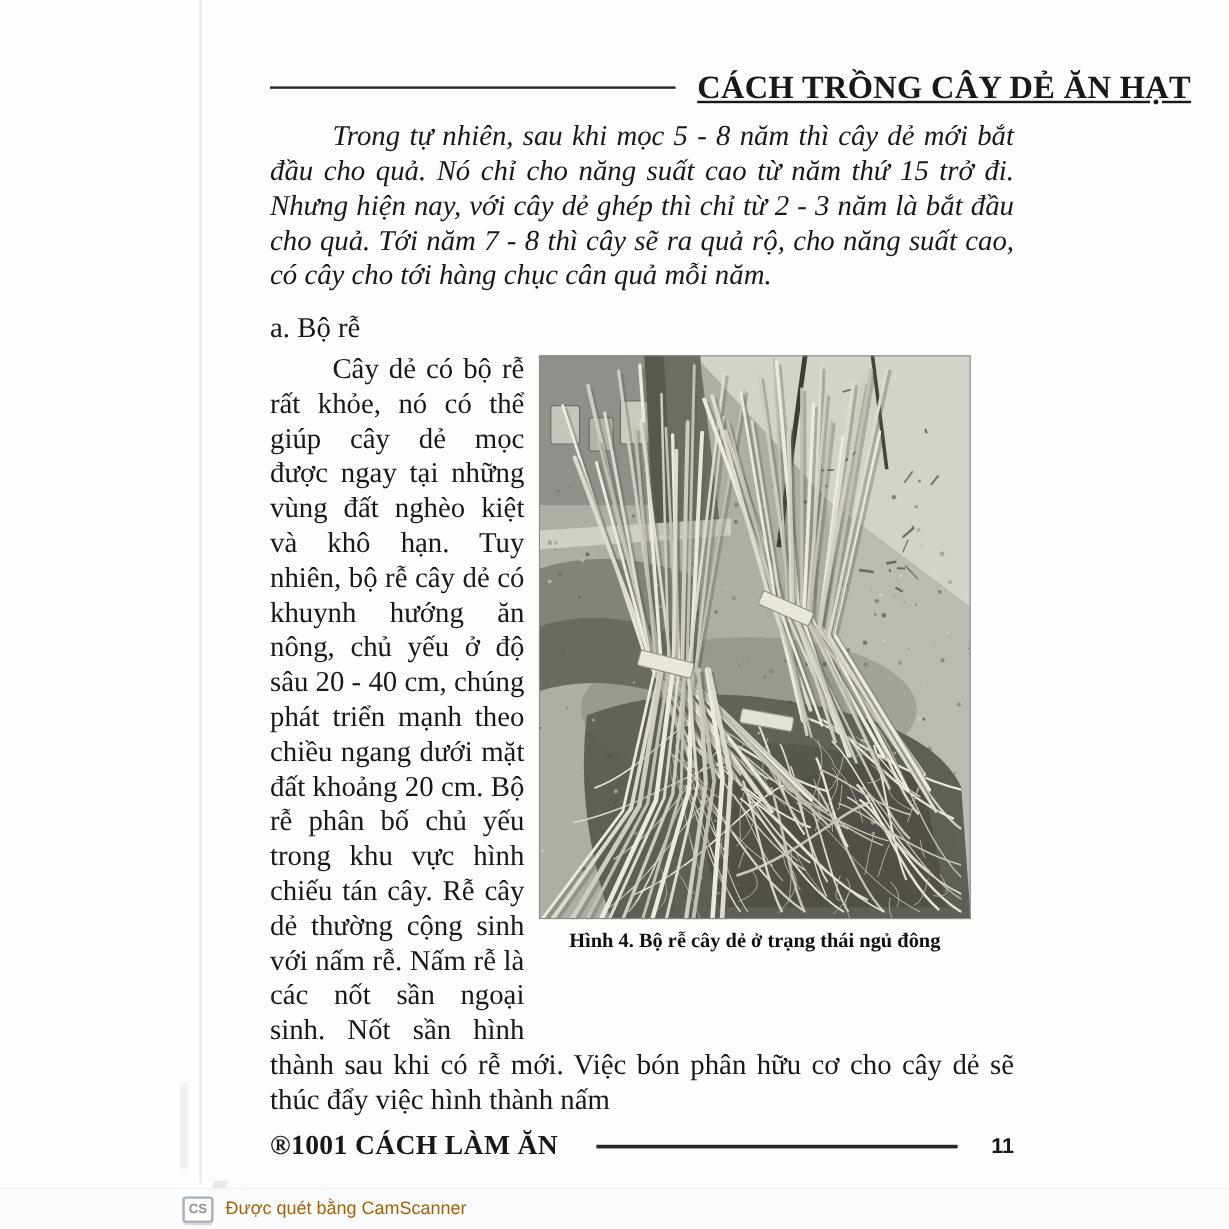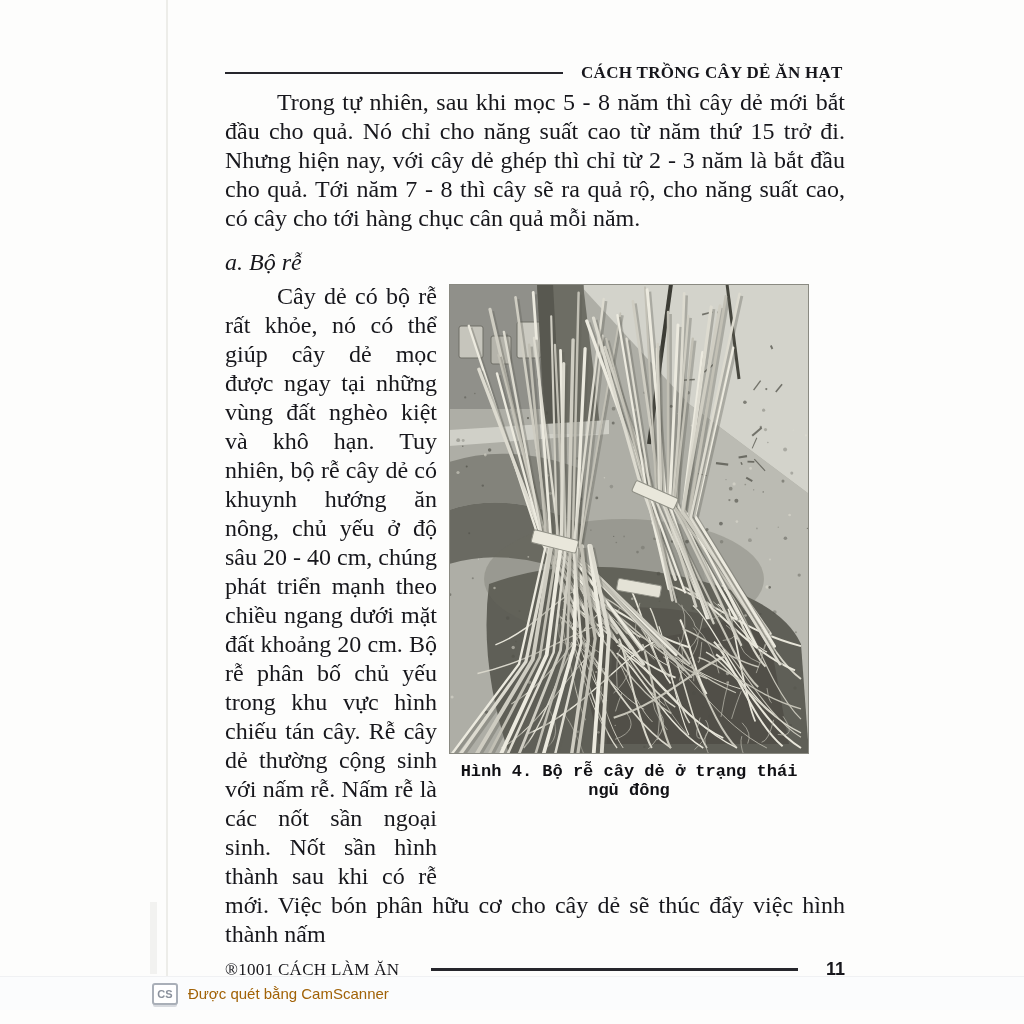"CÁCH TRỒNG CÂY DẺ ĂN" .header-title { font-size: 17px -> 27px; text-decoration: none -> underline }
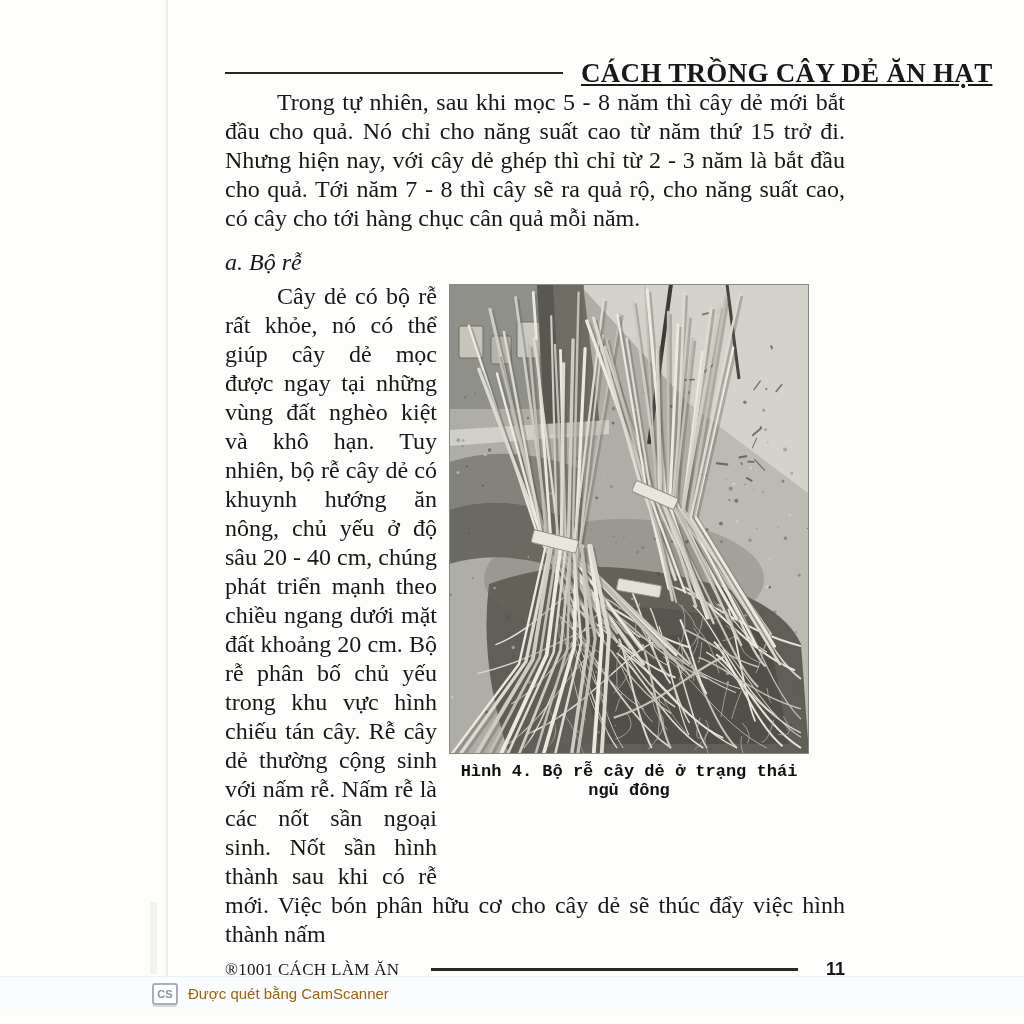"Trong tự nhiên, sau khi" .p1 { font-style: none -> italic; margin-top: 0 -> 12px }
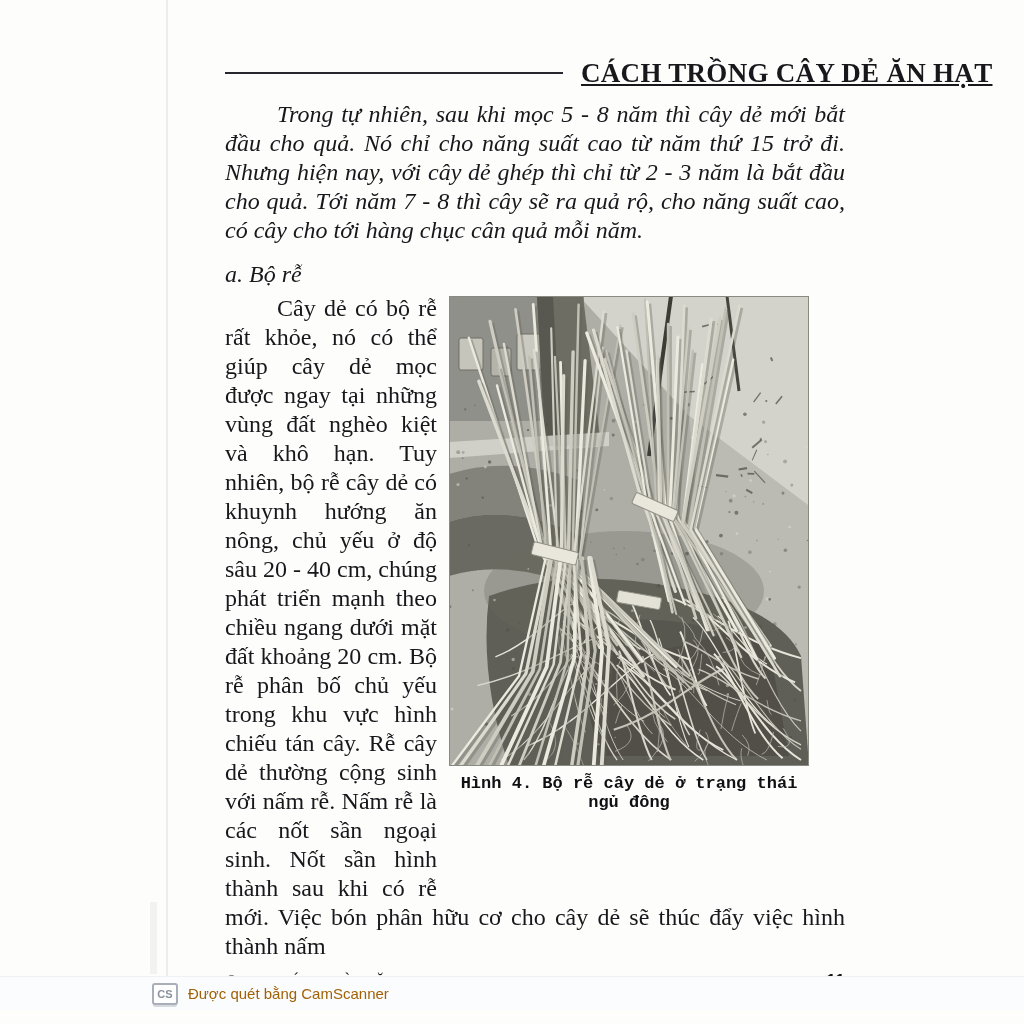"a. Bộ rễ" .section-heading { font-style: italic -> none }
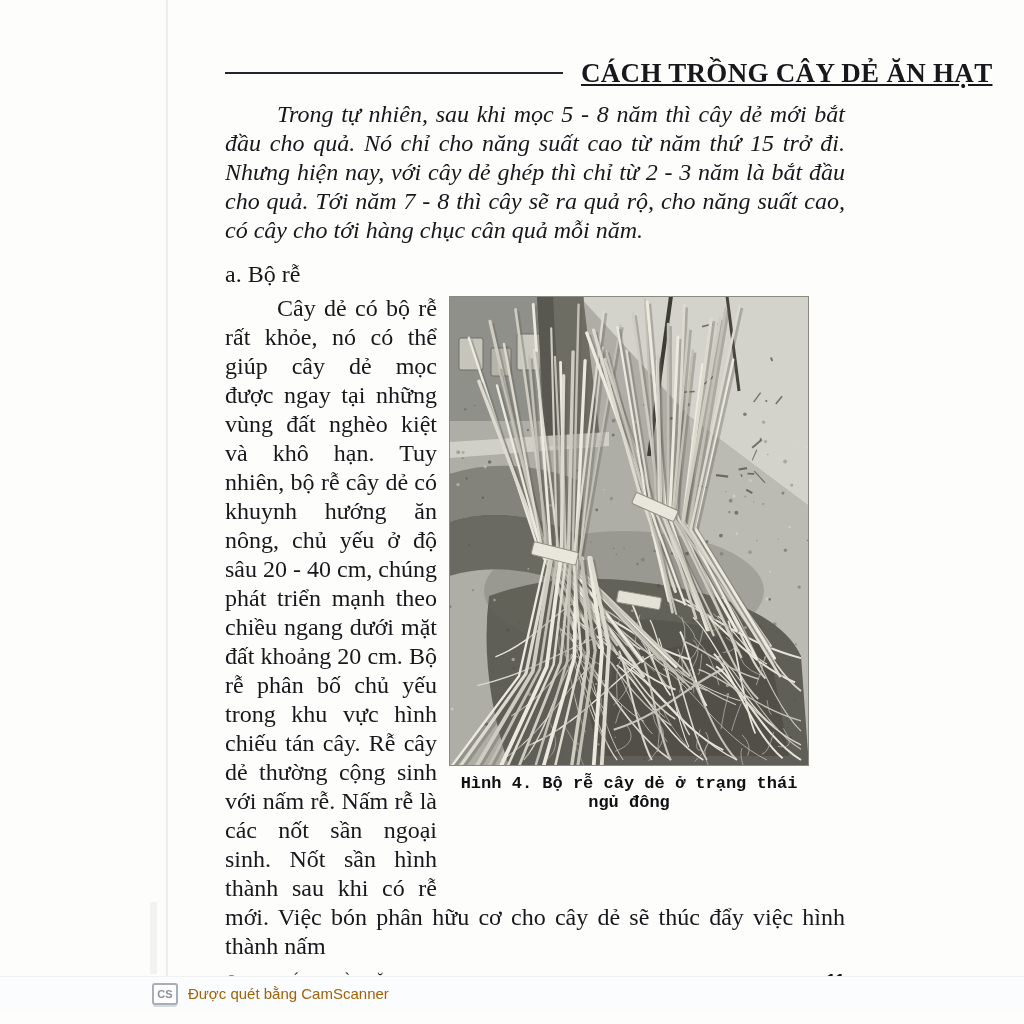"Hình 4. Bộ rễ cây" figcaption { font-family: Liberation Mono, monospace -> Liberation Serif, serif }
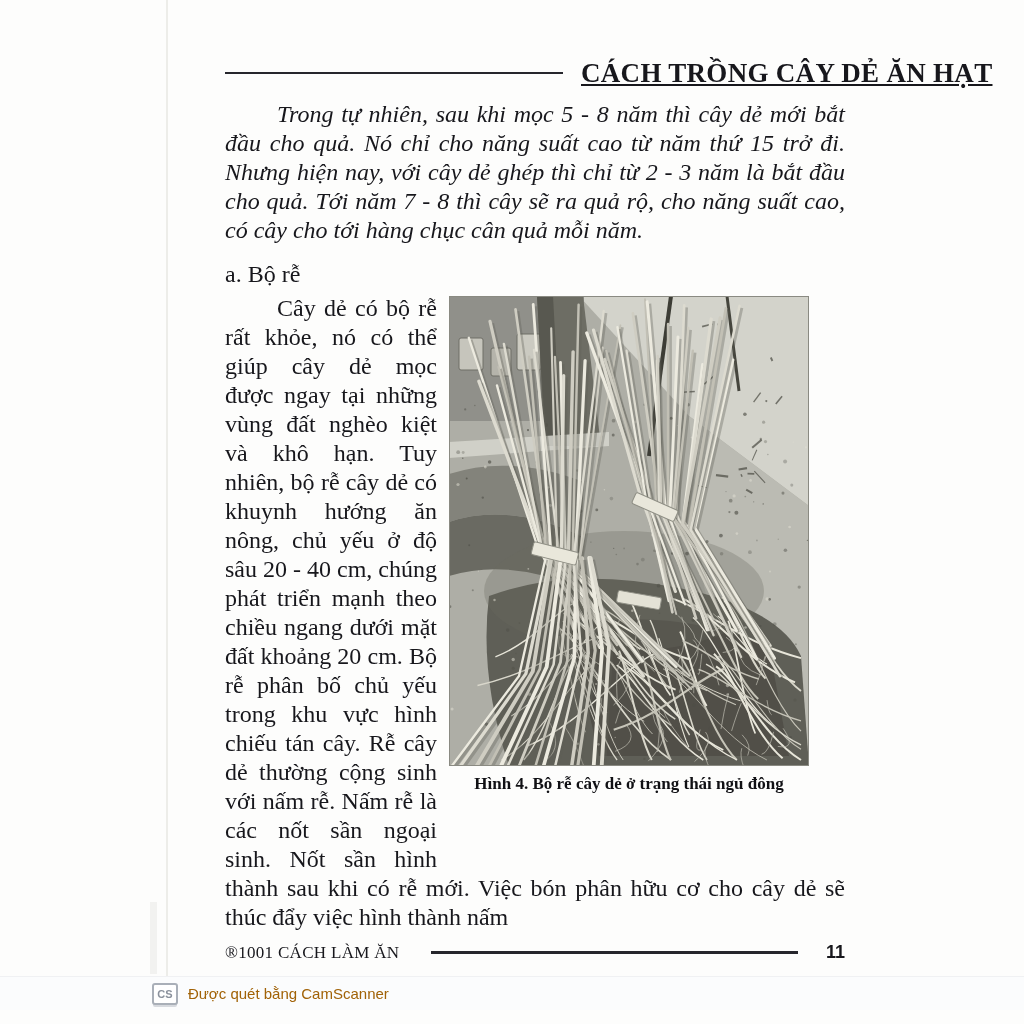"®1001 CÁCH LÀM ĂN" .footer-brand { font-size: 17px -> 23px; font-weight: normal -> bold }
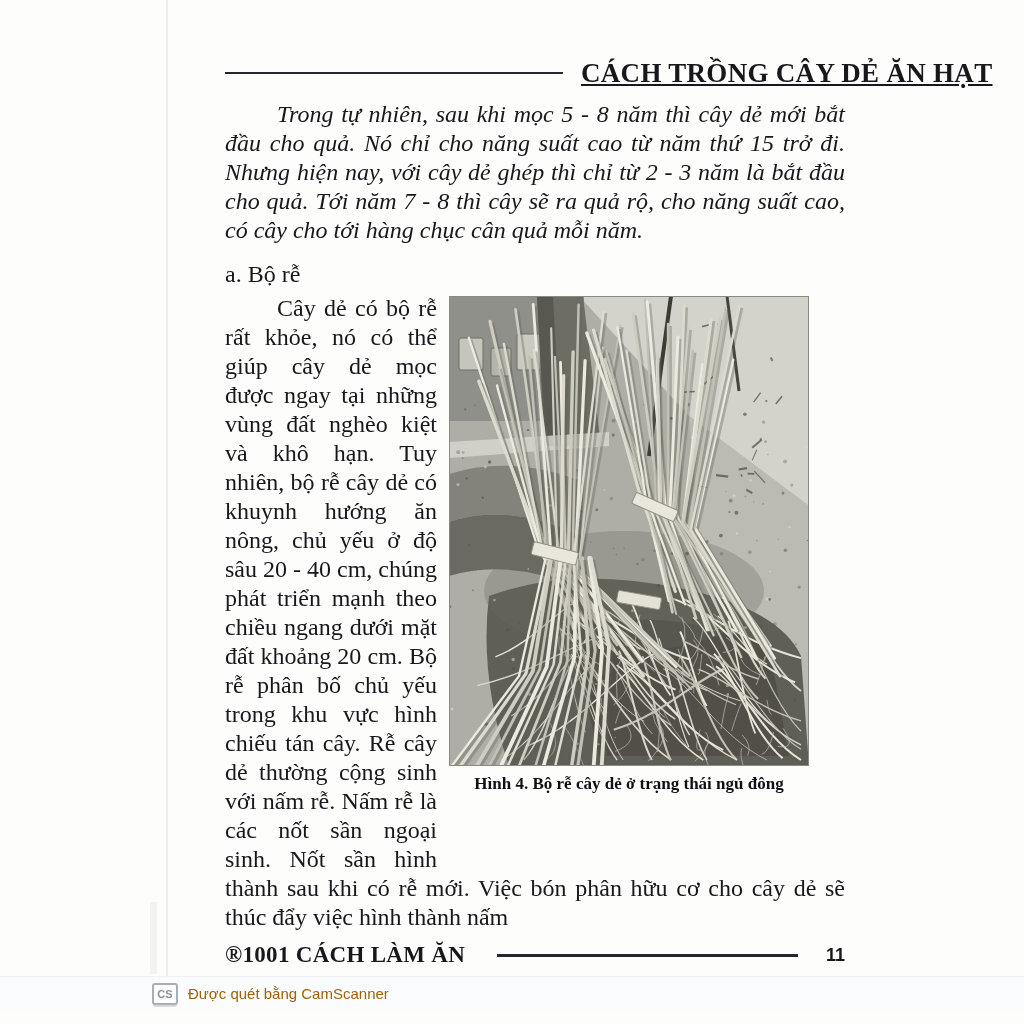"CS" .scan-bar { bottom: 14px -> 0 }
